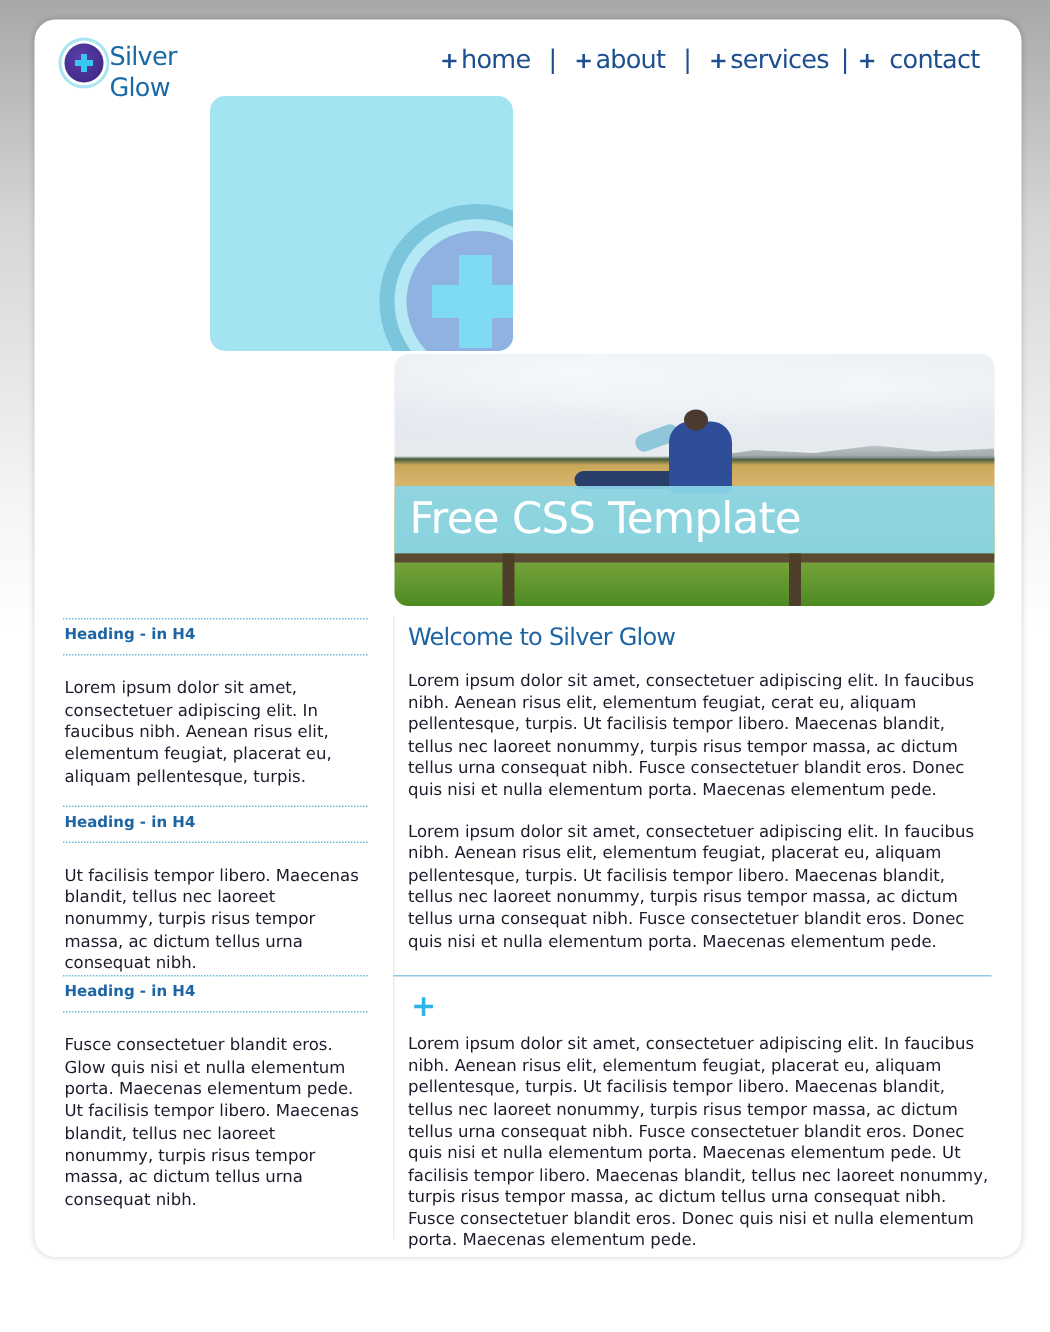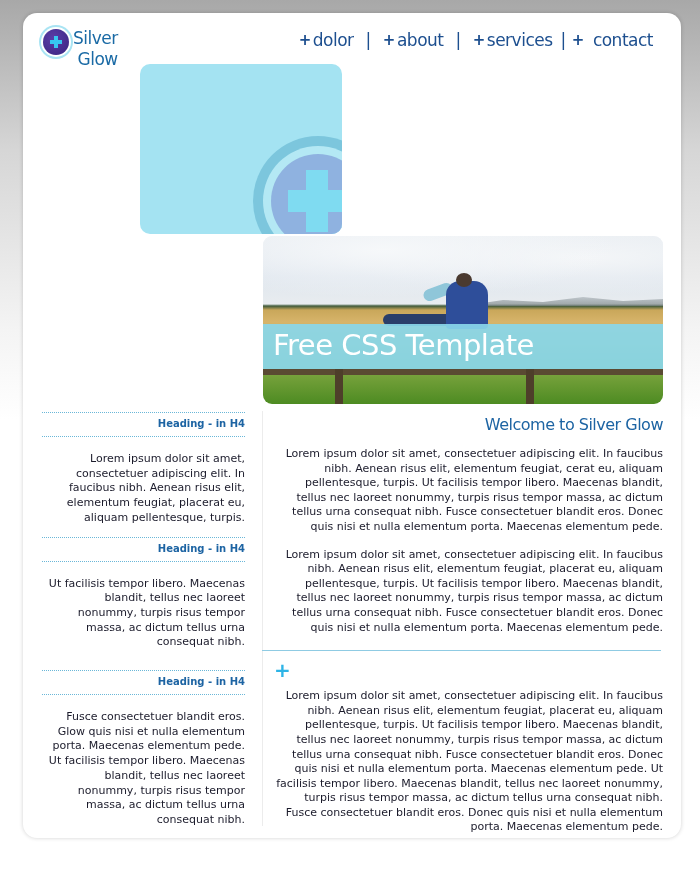"Silver" .page { text-align: right -> none }
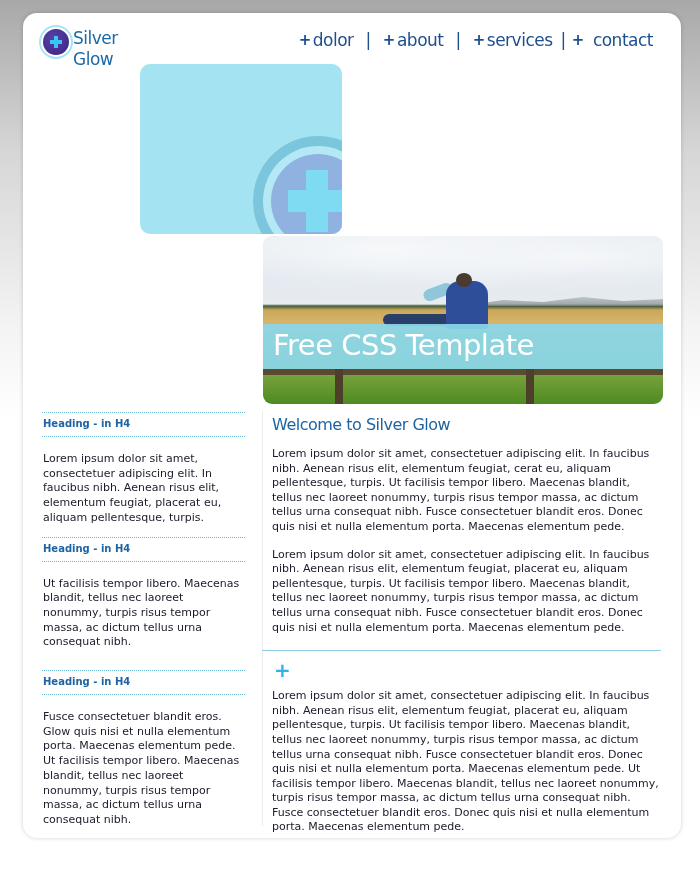"dolor" span { text: dolor -> home }
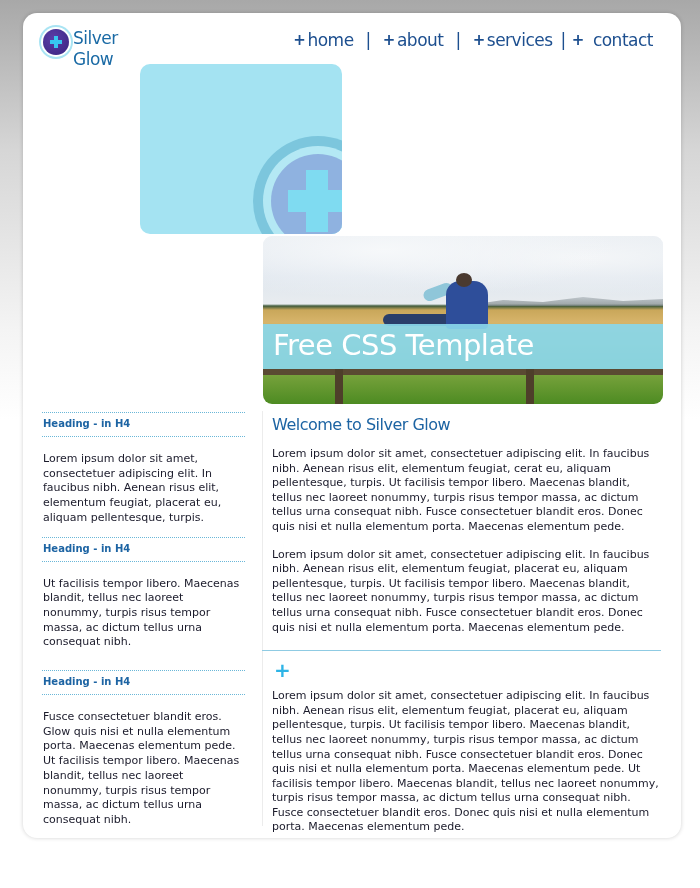"Ut facilisis tempor libero. Maecenas" p.sb-text { margin-bottom: 20px -> 0 }
